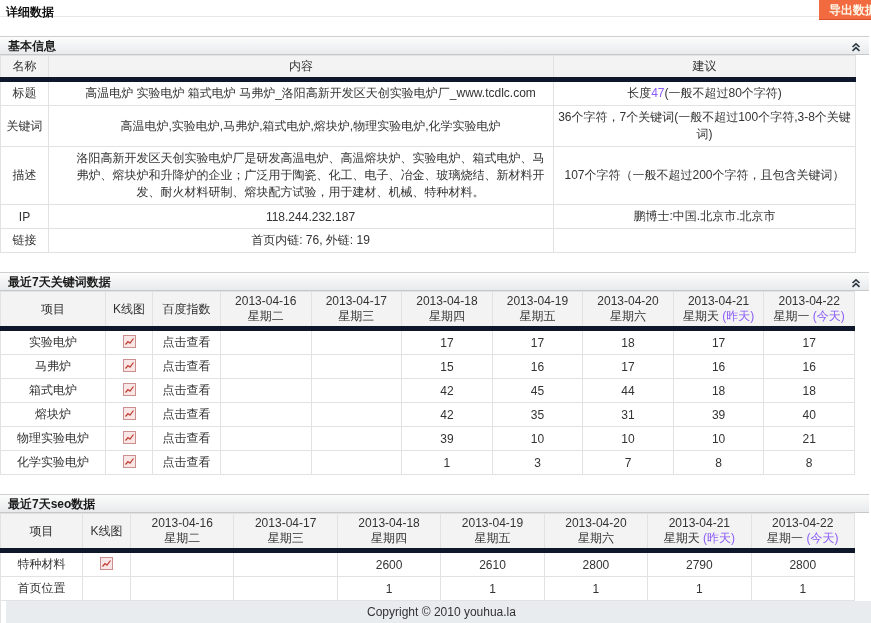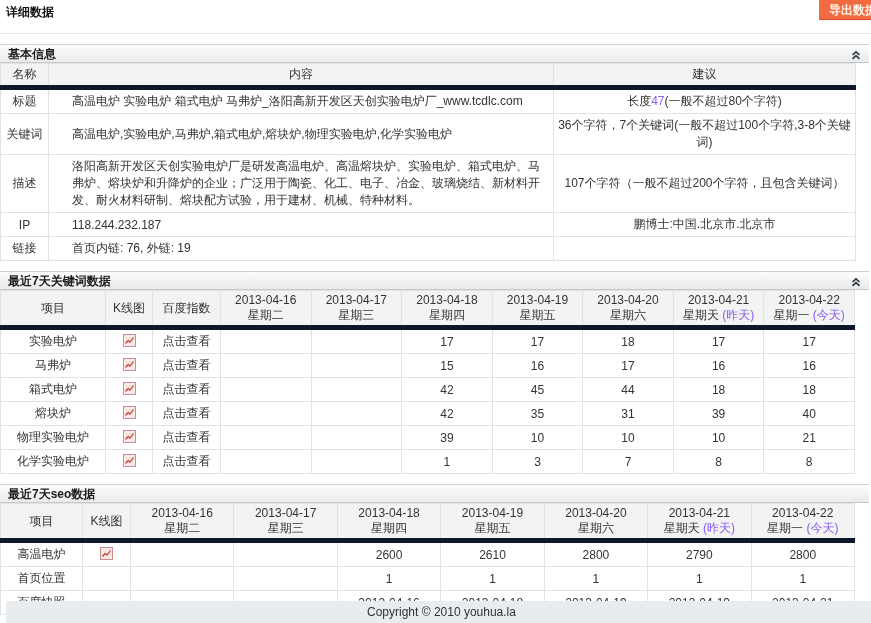"详细数据" .topbar { height: 34px -> 17px }
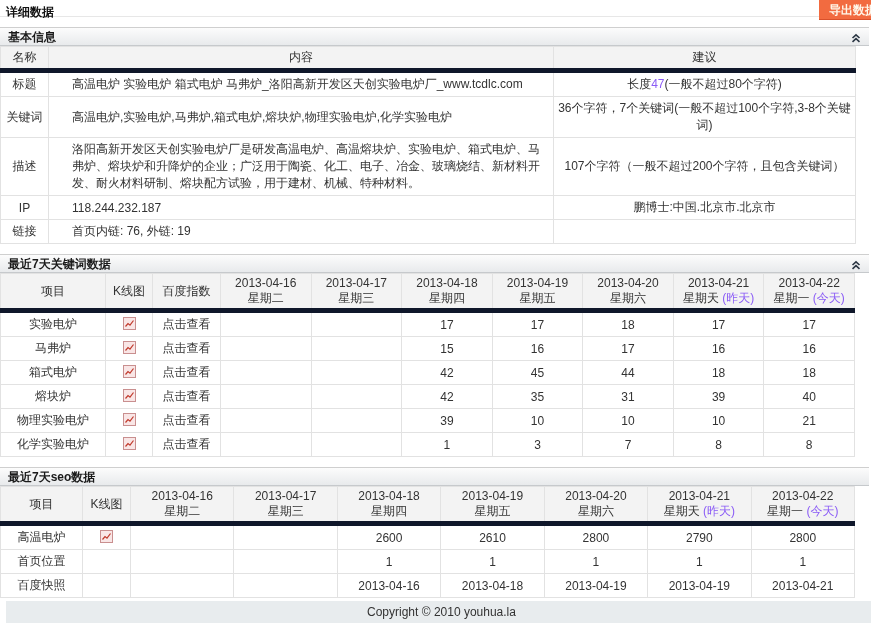"基本信息" .section { margin-top: 10px -> 19px }
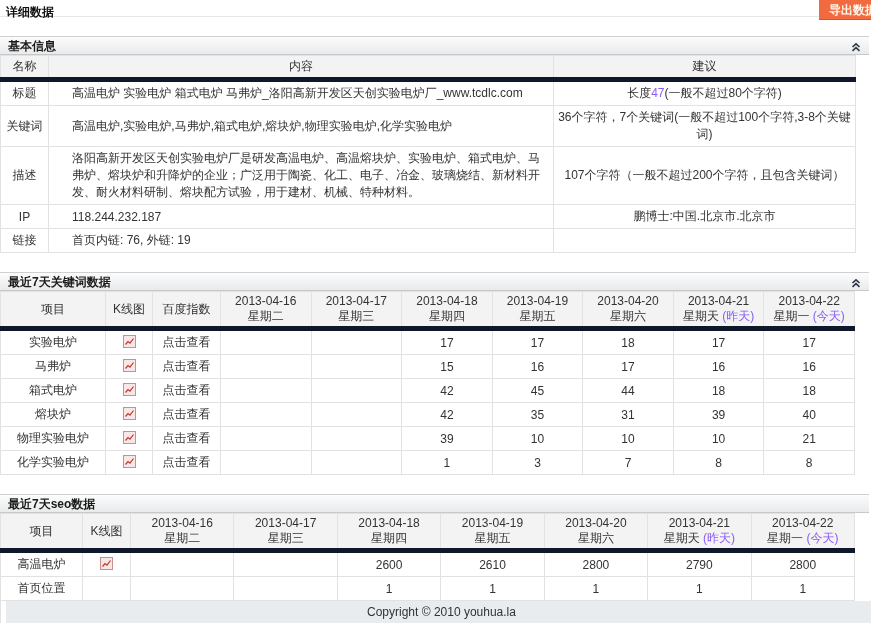"高温电炉 实验电炉 箱式电炉" .b-content { text-align: left -> center }
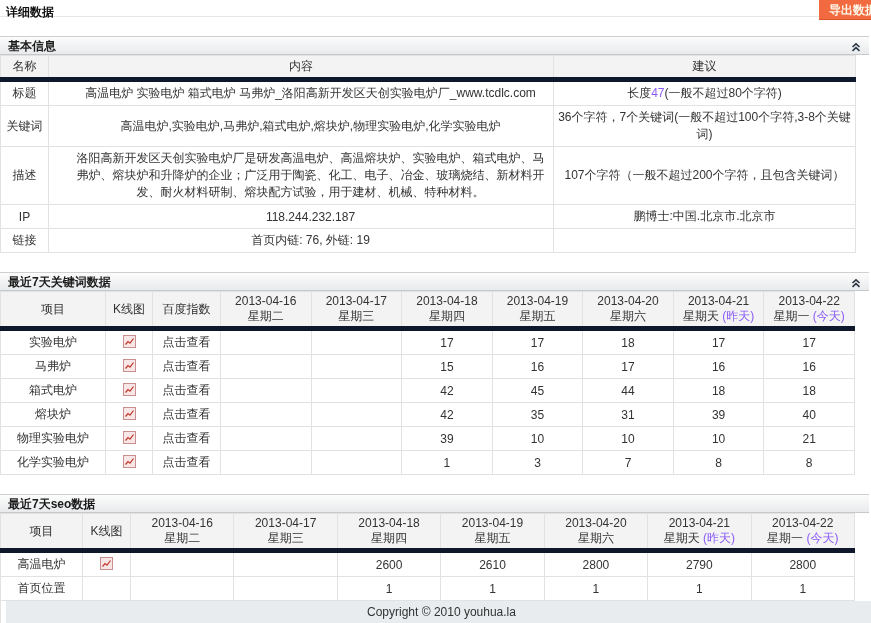"高温电炉" td { text: 高温电炉 -> 特种材料 }
